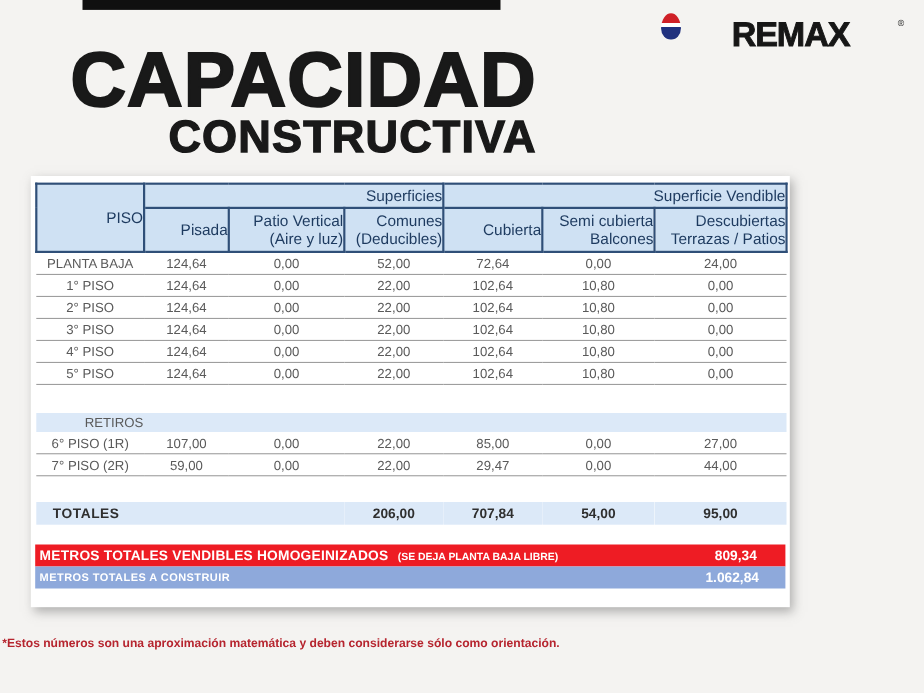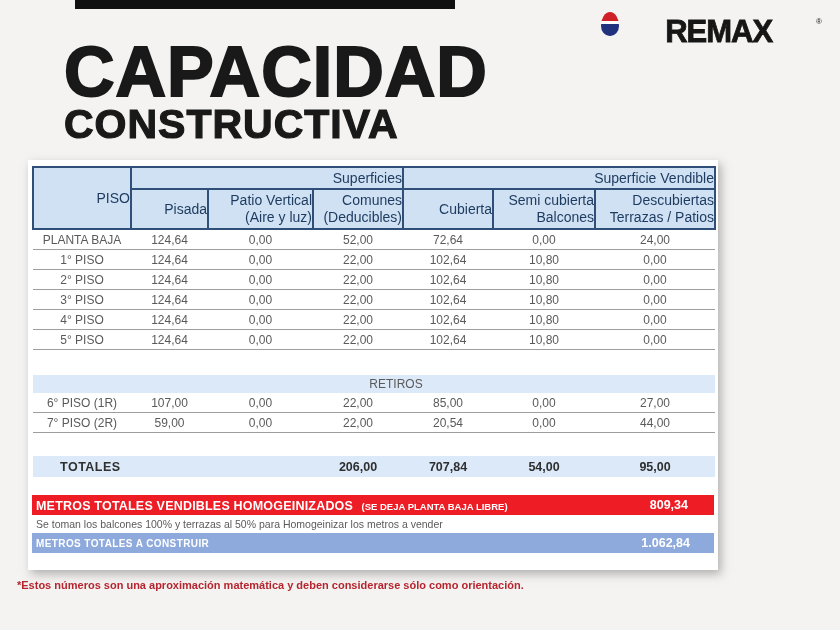"CONSTRUCTIVA" .title-2 { text-align: none -> right }
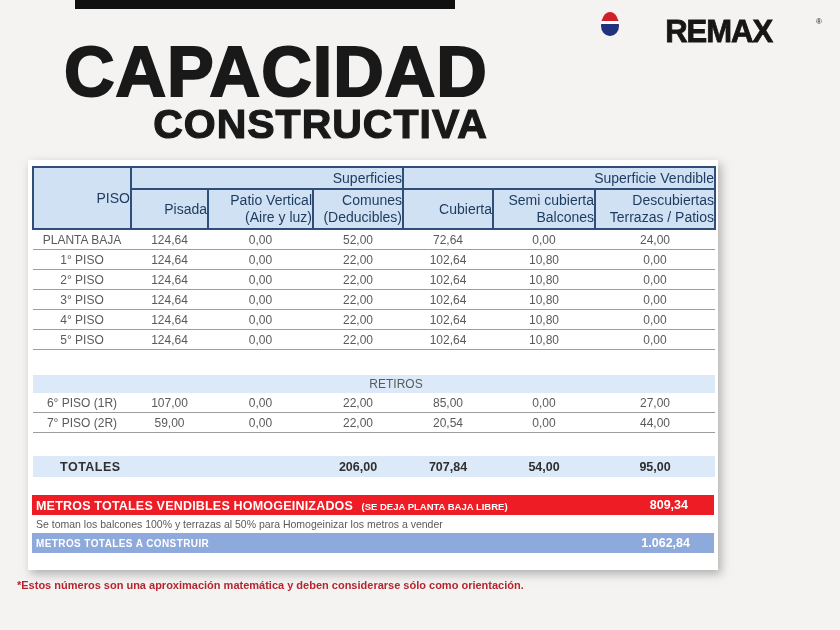"RETIROS" tr.retiros td { text-align: center -> left }
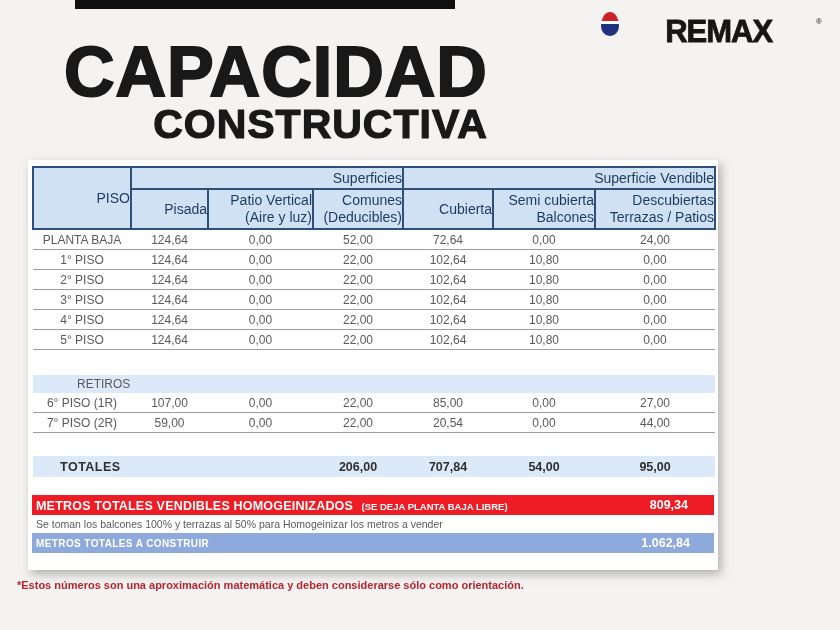"20,54" td { text: 20,54 -> 29,47 }
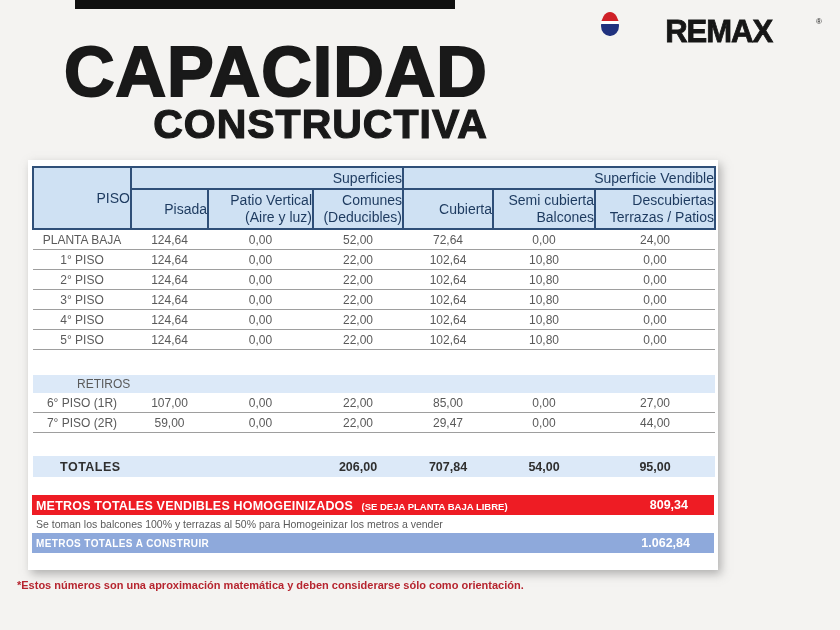"TOTALES" tr.totales td.tot-label { padding-left: 27px -> 15px }
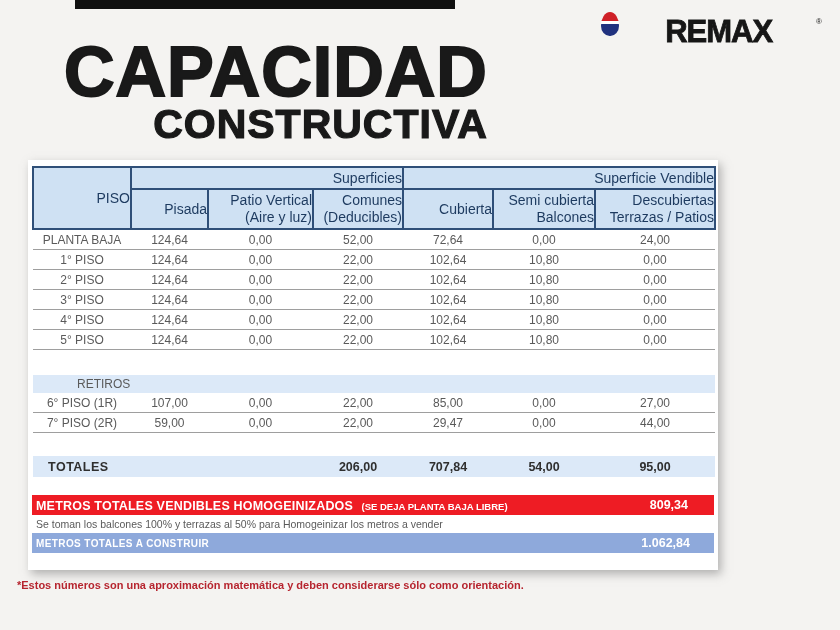"Se toman los balcones 100%" div.band-note { html: <div>Se toman los balcones 100% y terrazas al 50% para Homogeinizar los metros a vender</div> -> none }
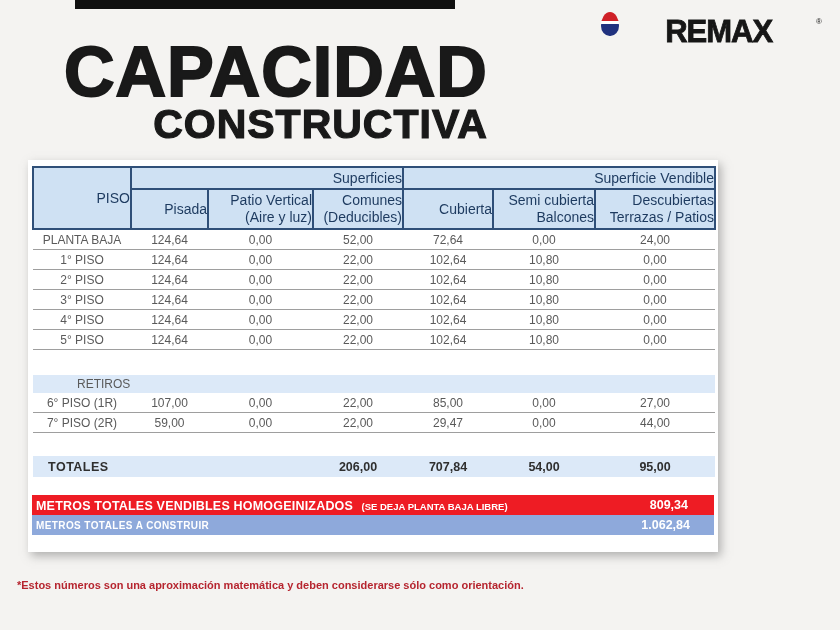"*Estos números son una aproximación" .footer { left: 17px -> 2px }
